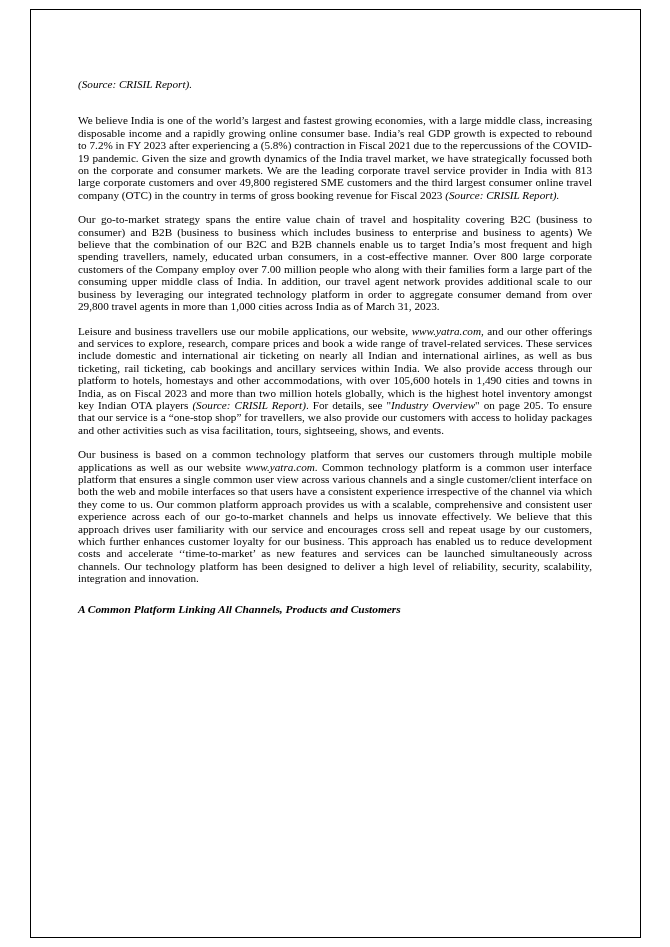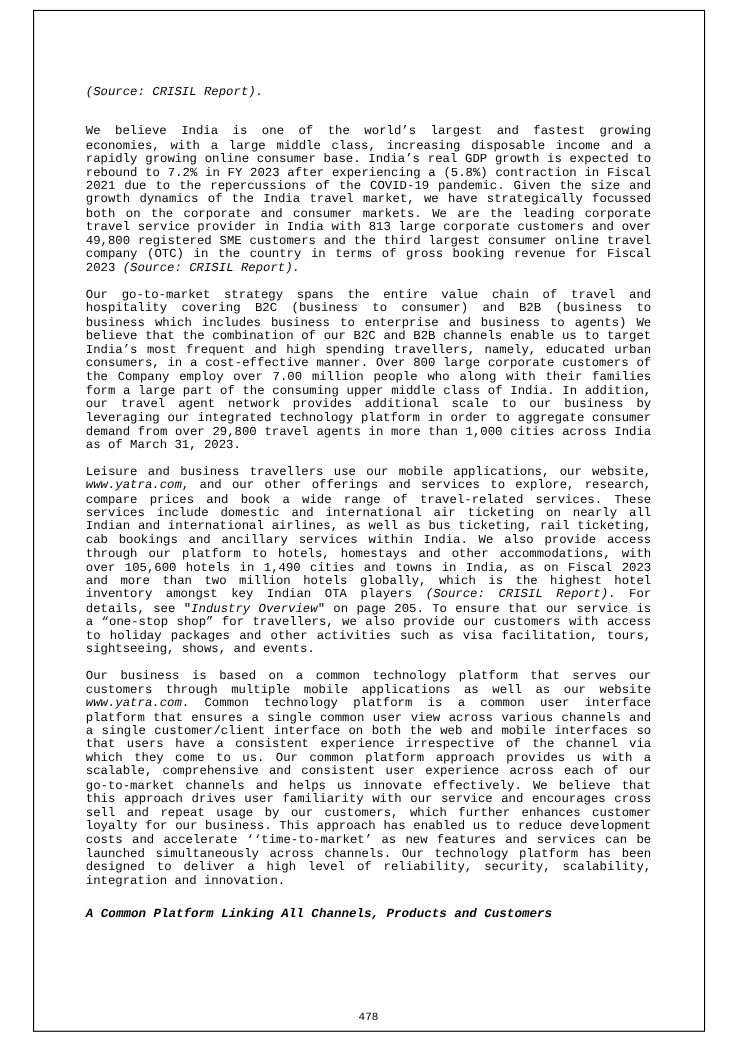"(Source: CRISIL Report)." .page { font-family: Liberation Mono, monospace -> Liberation Serif, serif }
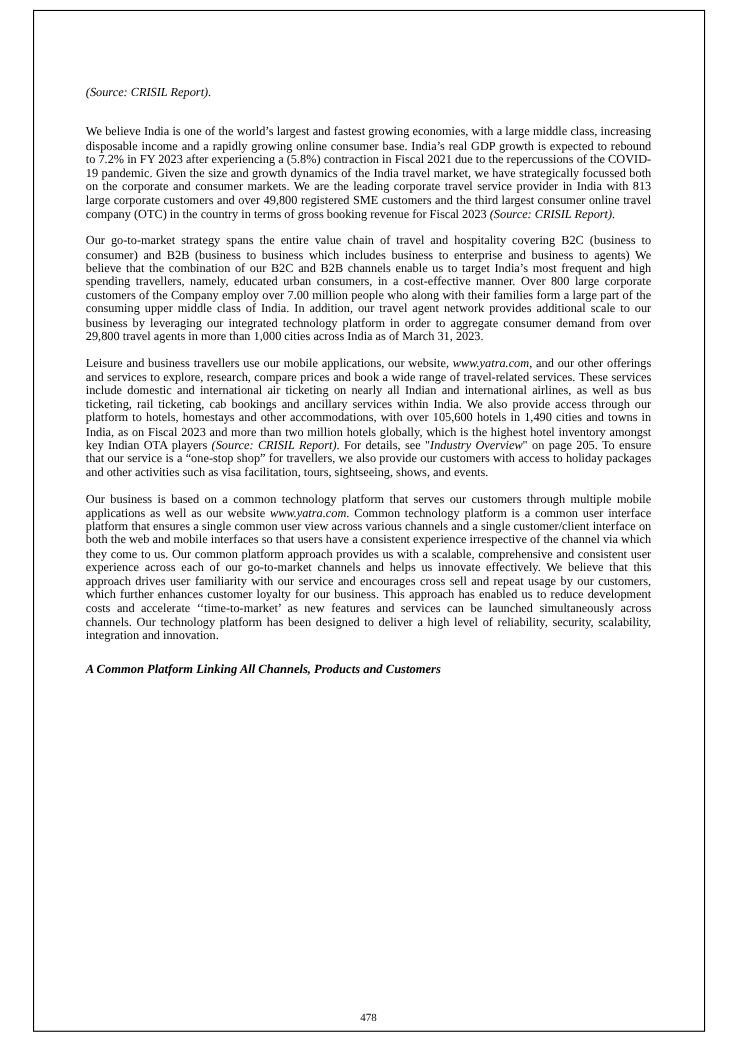"478" div.page-number { html: <div>478</div> -> none }
